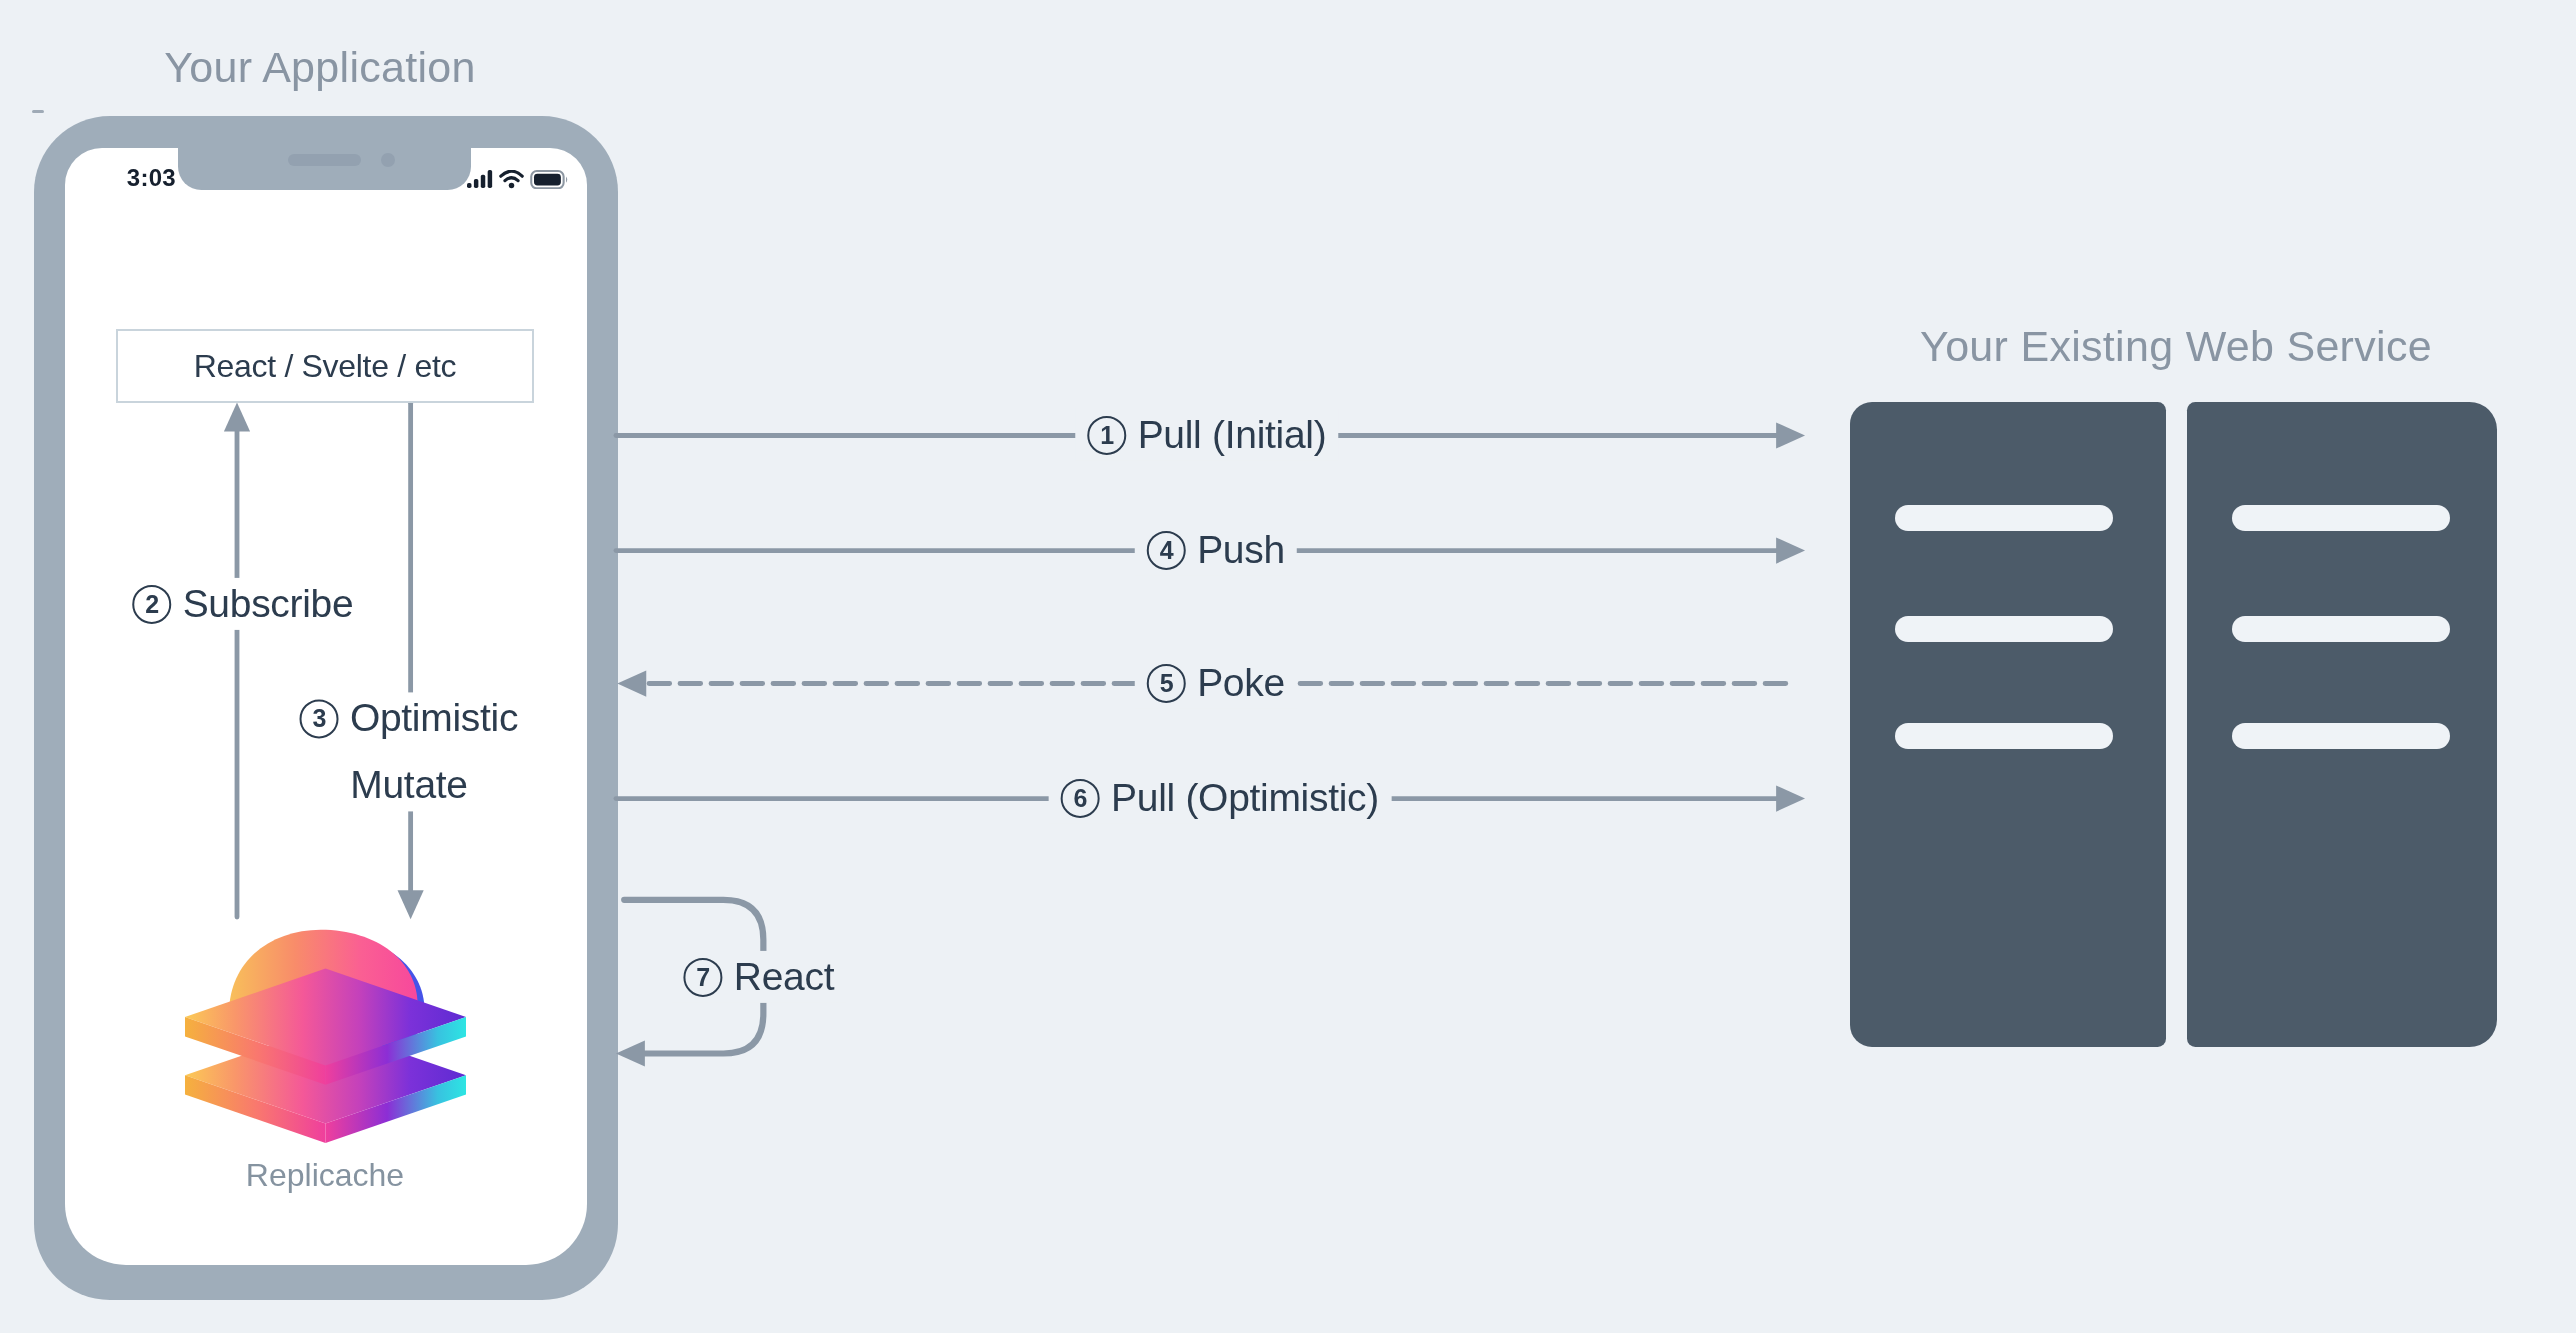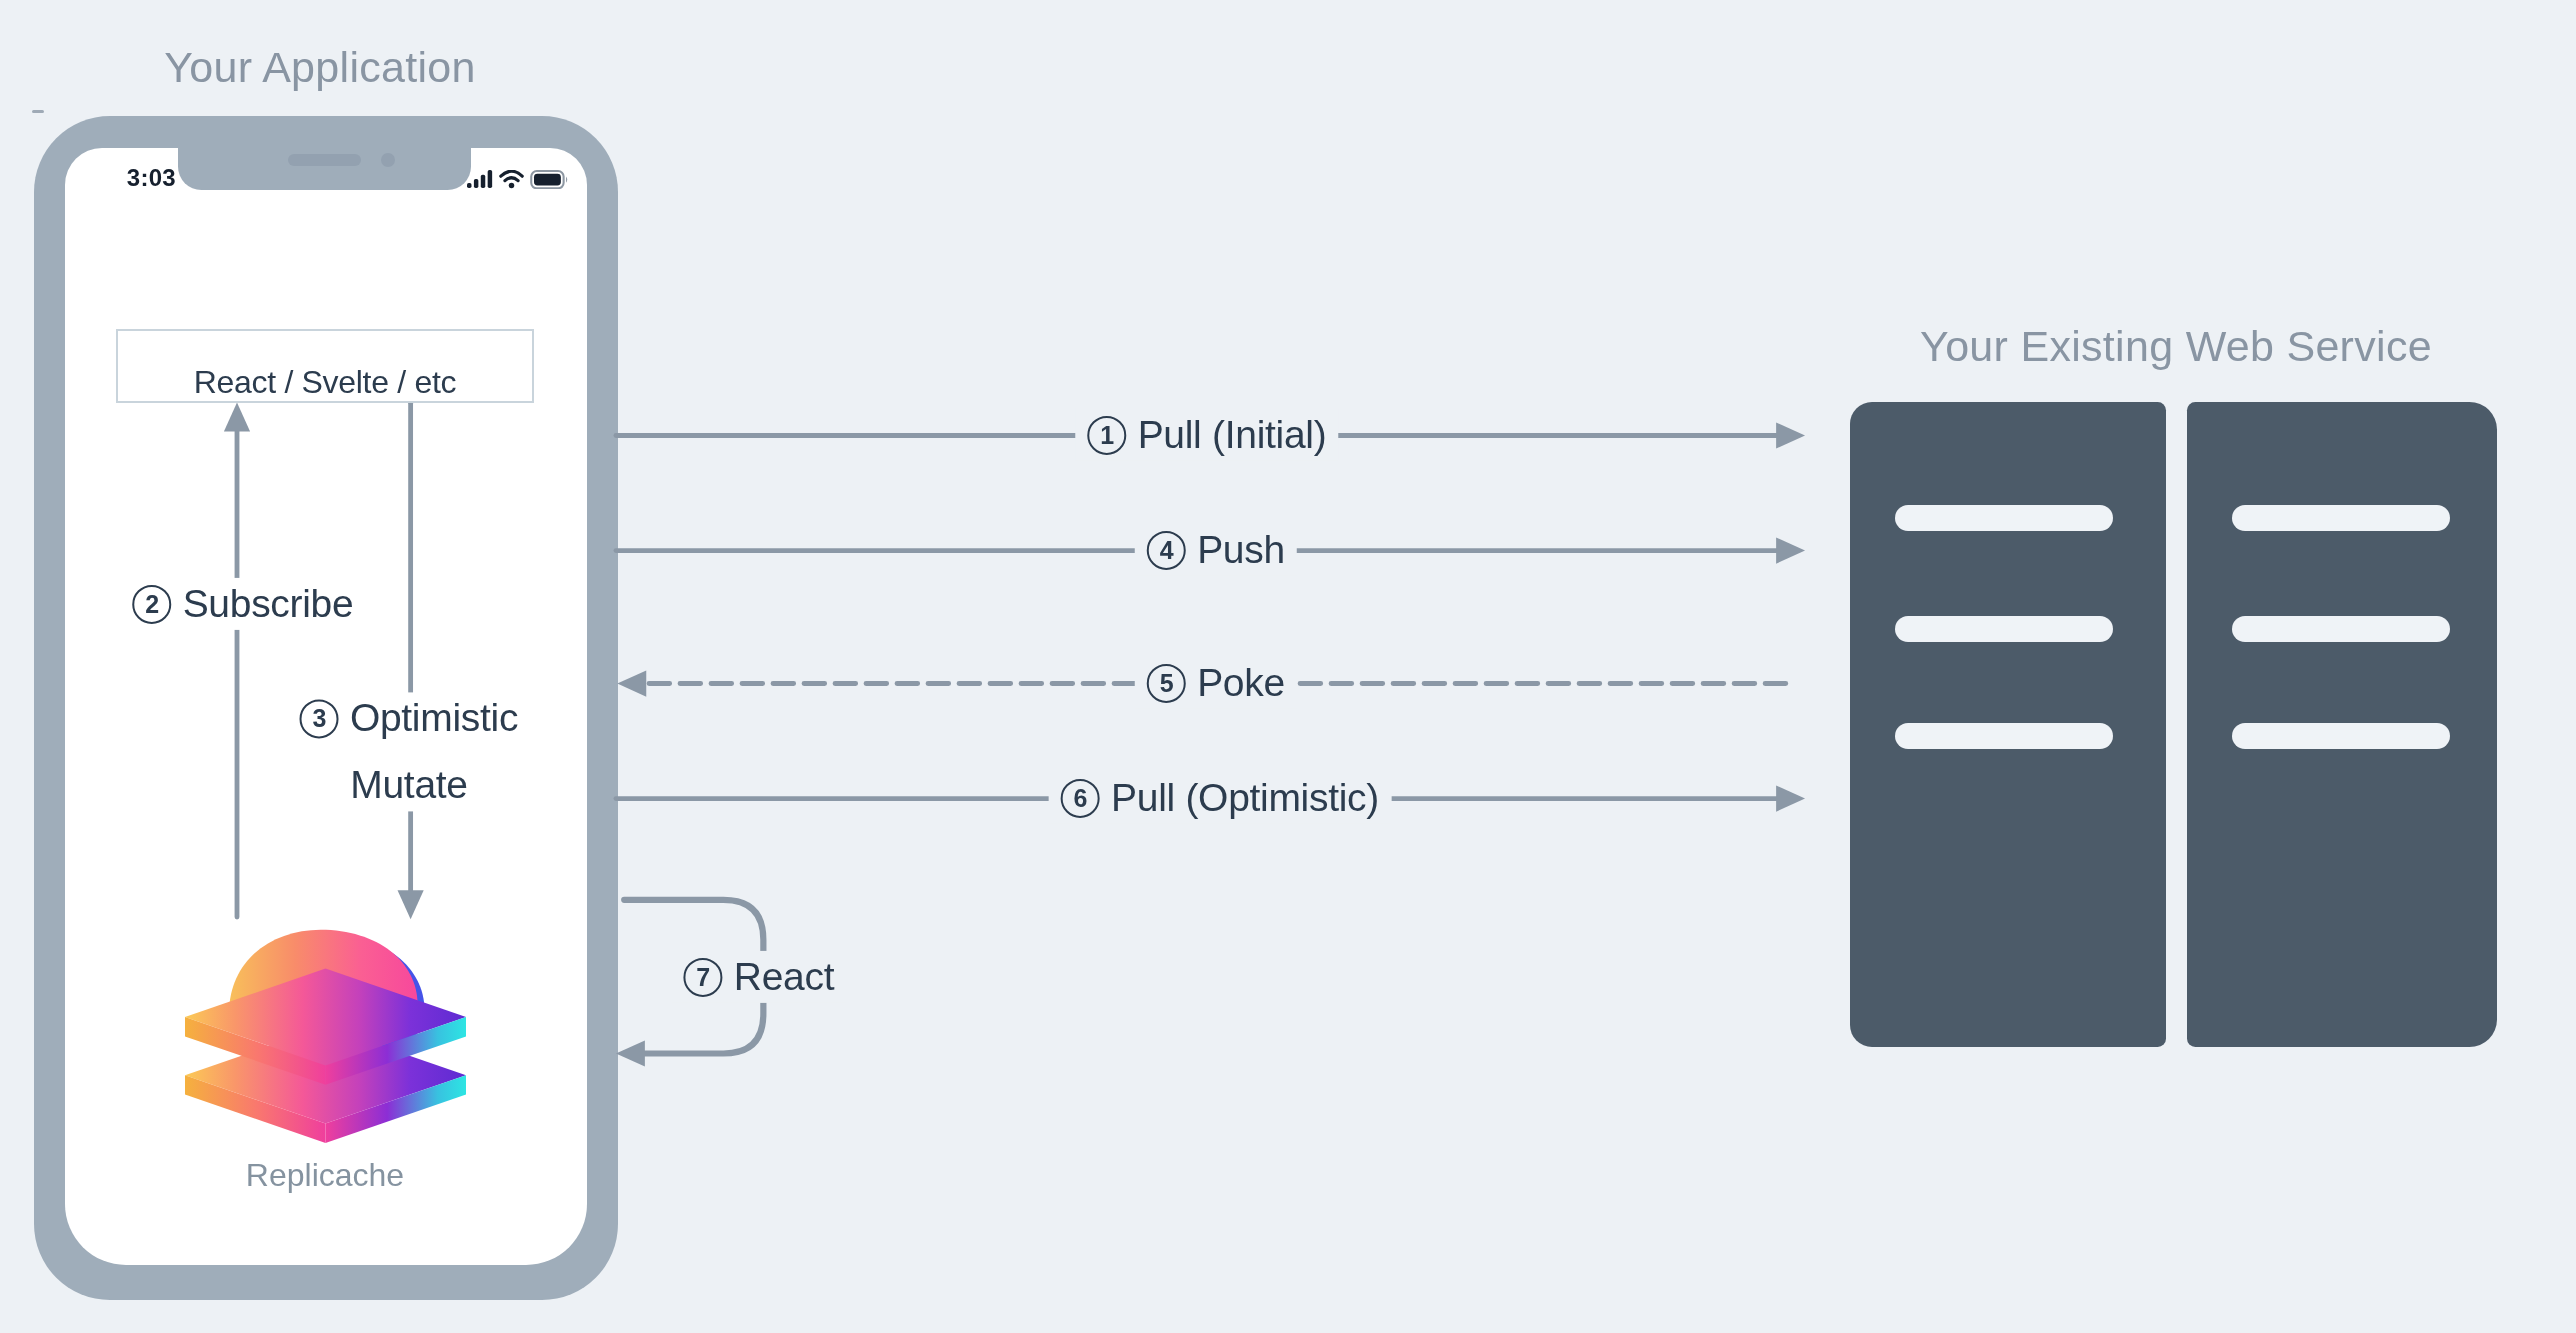"React / Svelte / etc" .react-box { align-items: flex-end -> center }
